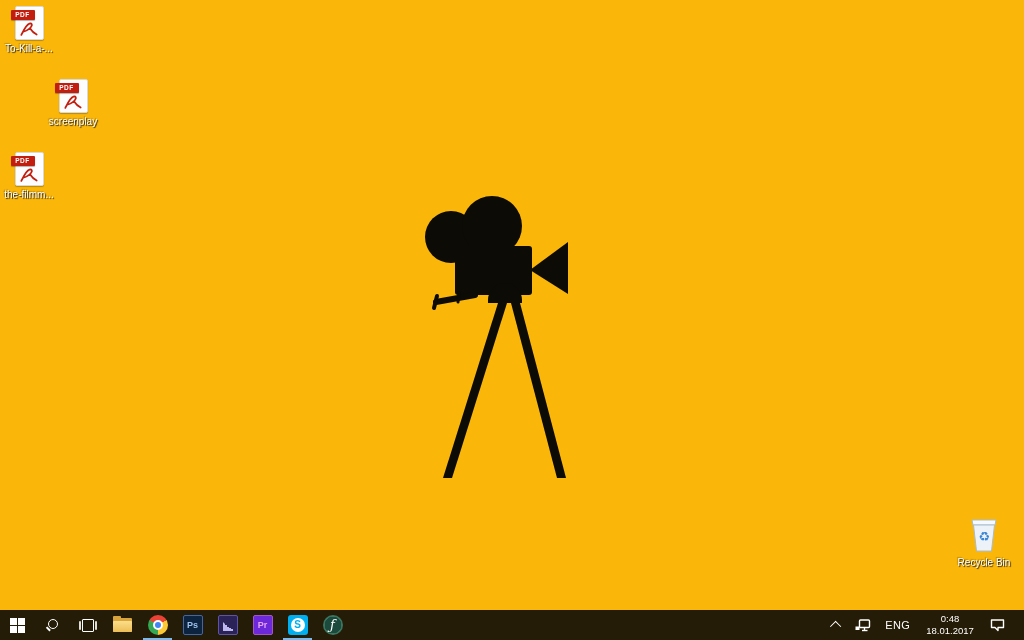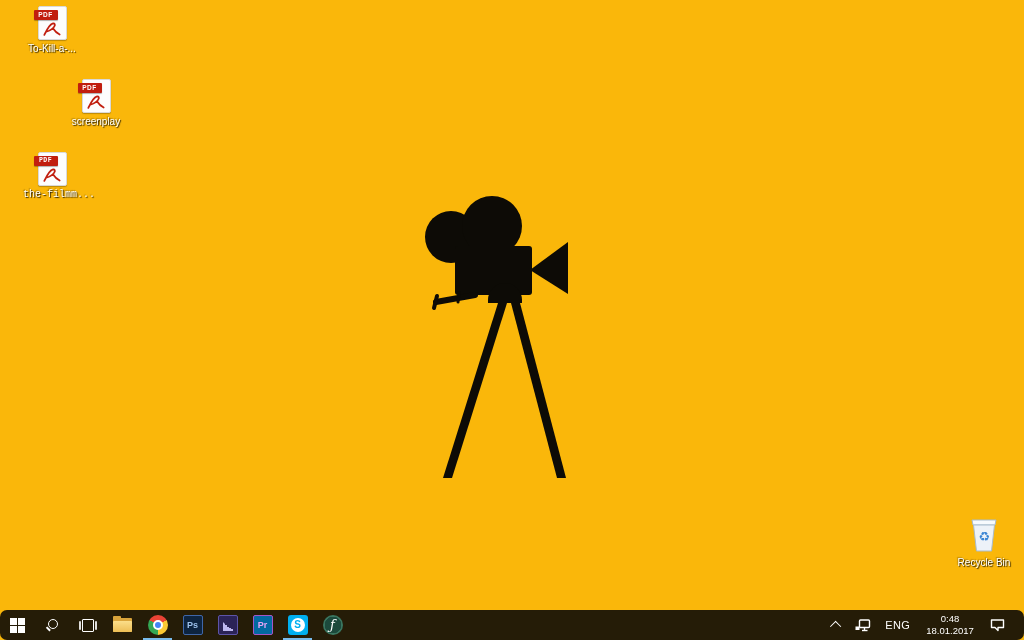"To-Kill-a-..." .desk-icon { margin-left: 23px -> none }
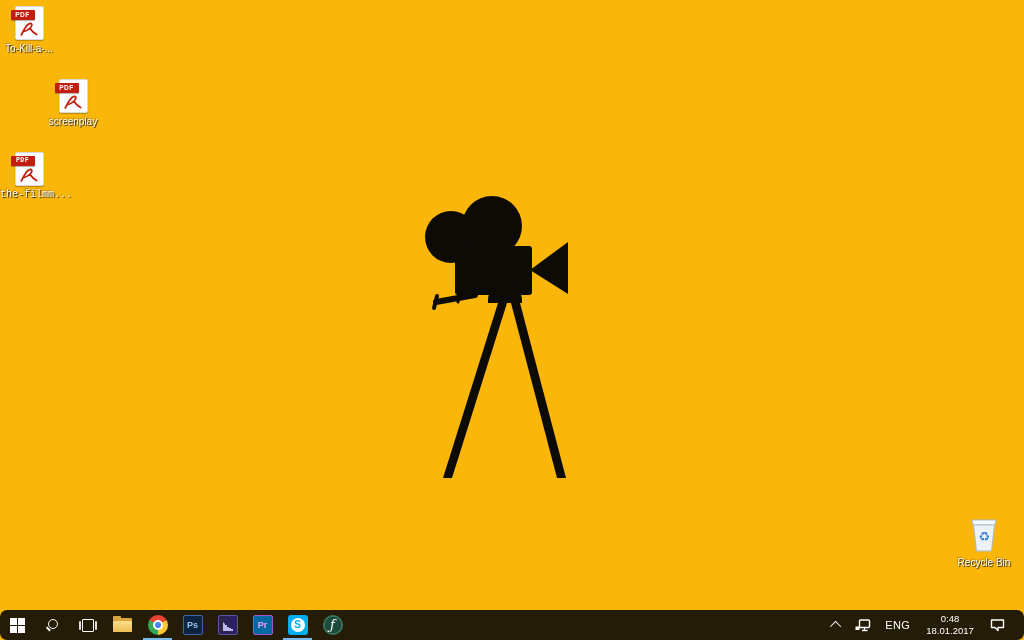"the-filmm..." div.desk-icon { font-family: Liberation Mono, monospace -> none }
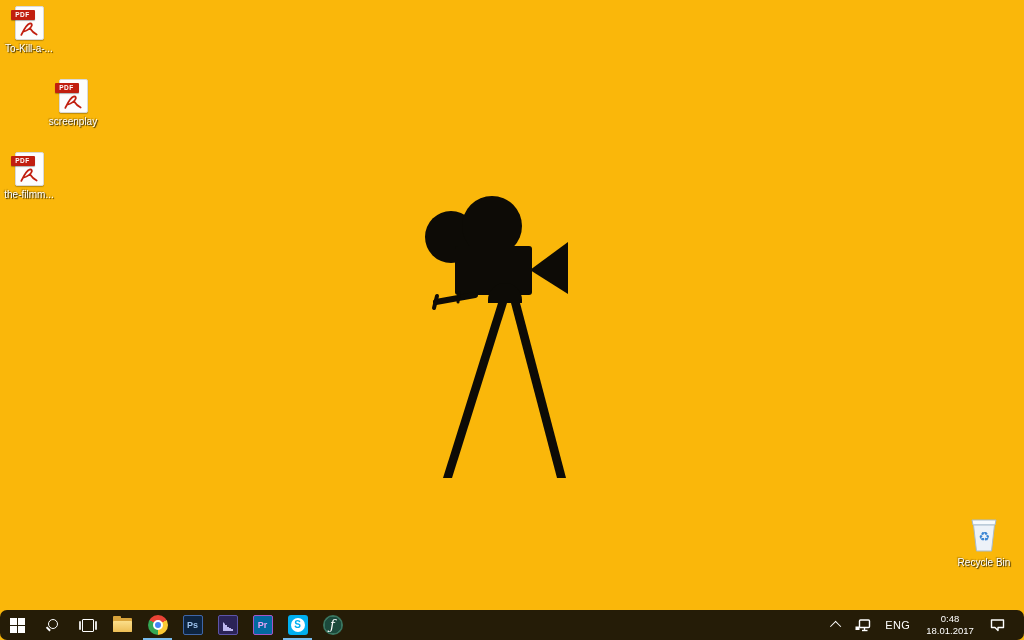"Ps" .taskbar { border-radius: 7px -> none }
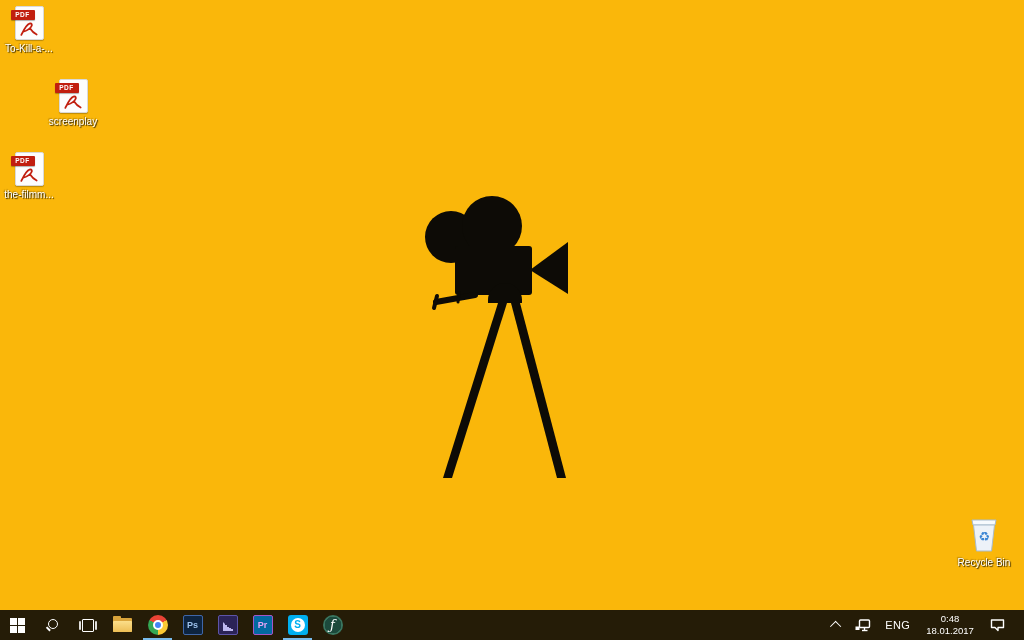"Pr" .tile-pr { background: #0369a1 -> #6d28d9 }
